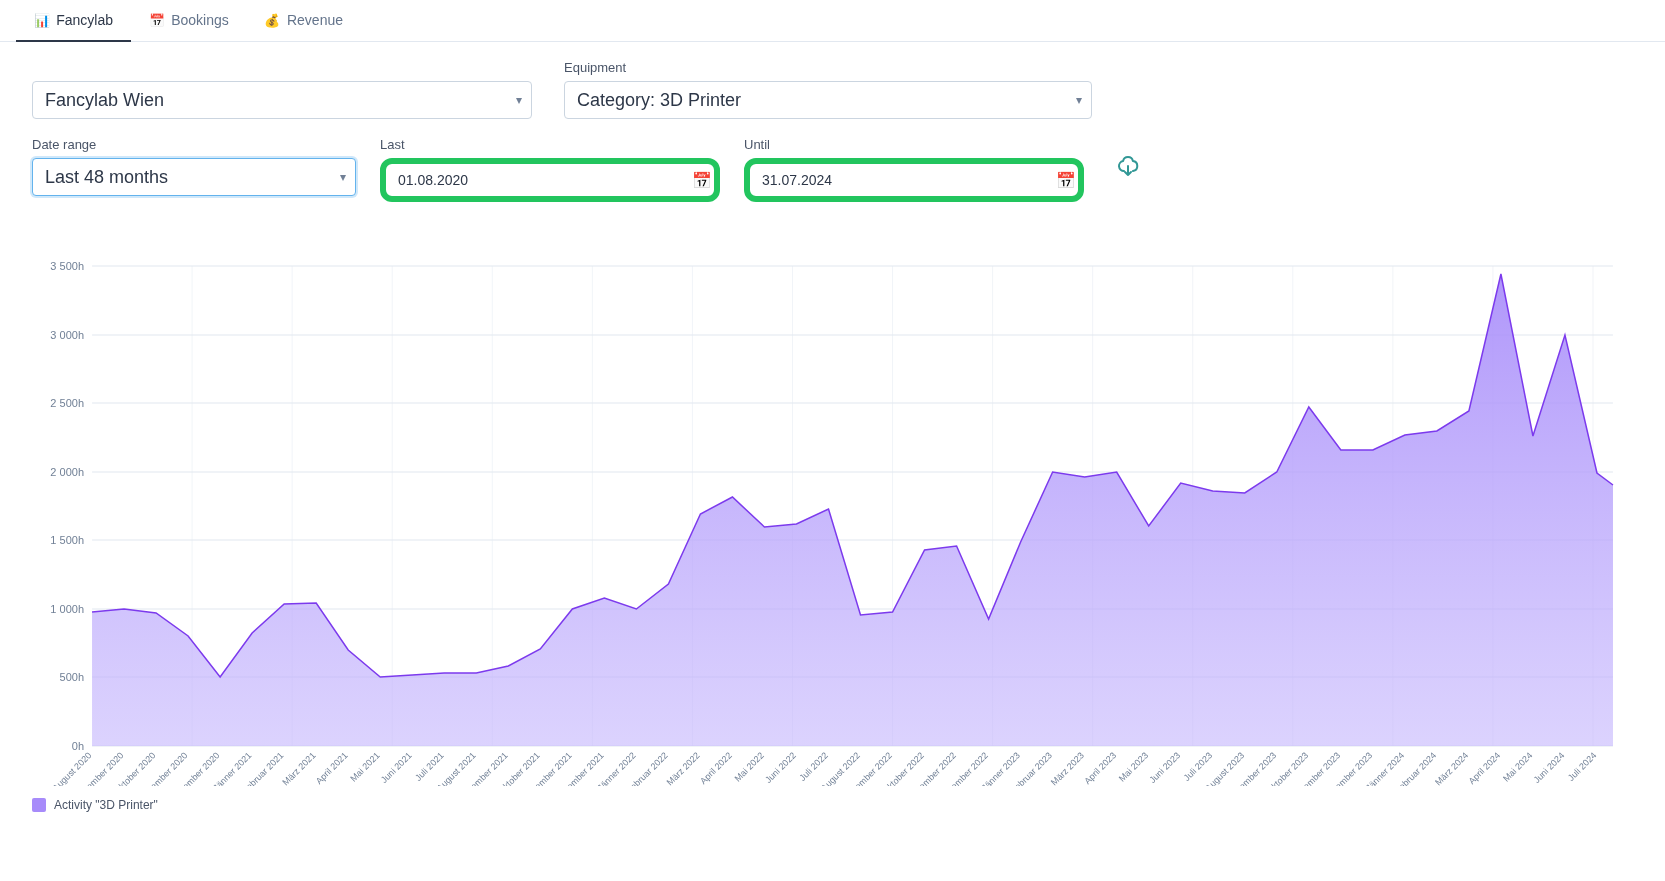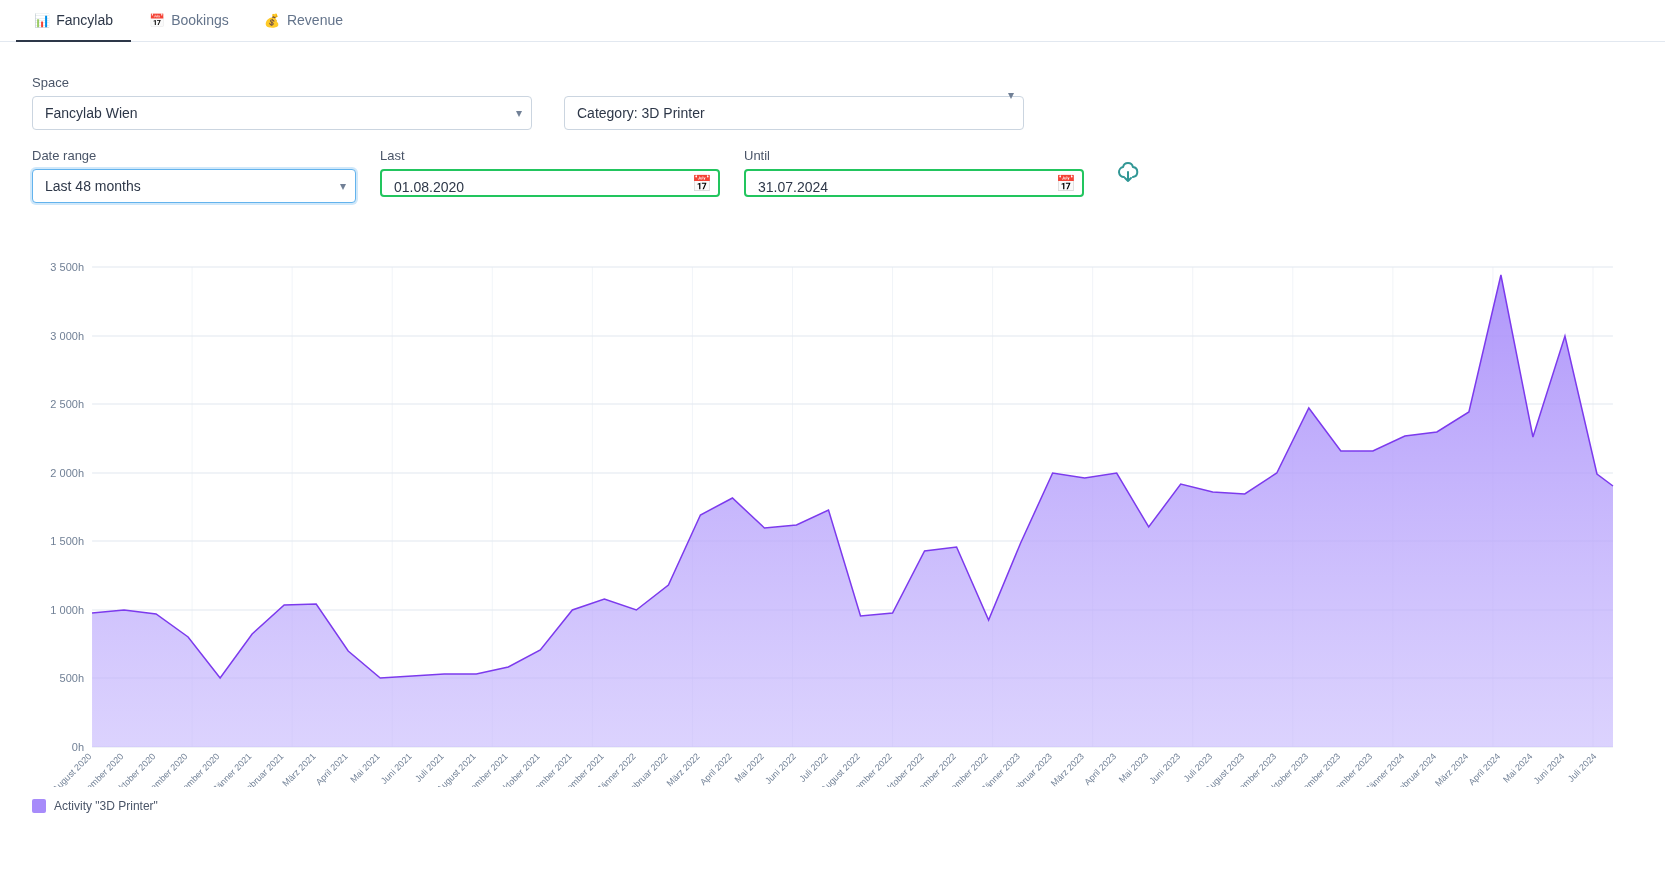"Space" label.filter-label { html: <label>Space</label> -> none }
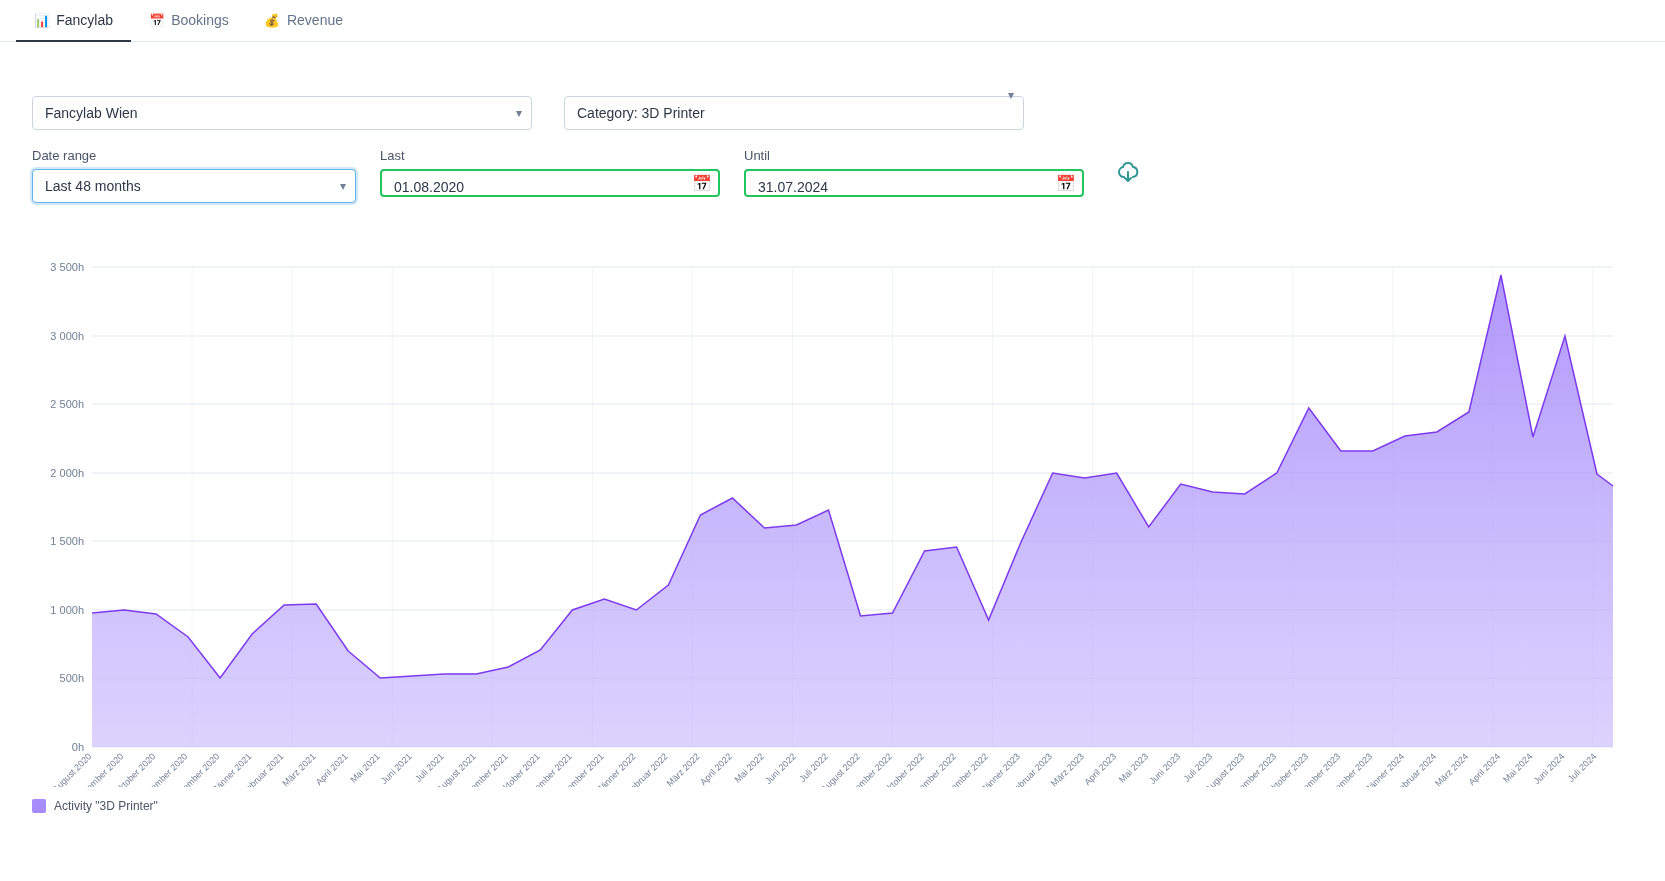"Equipment" label.filter-label { html: none -> <label>Equipment</label> }
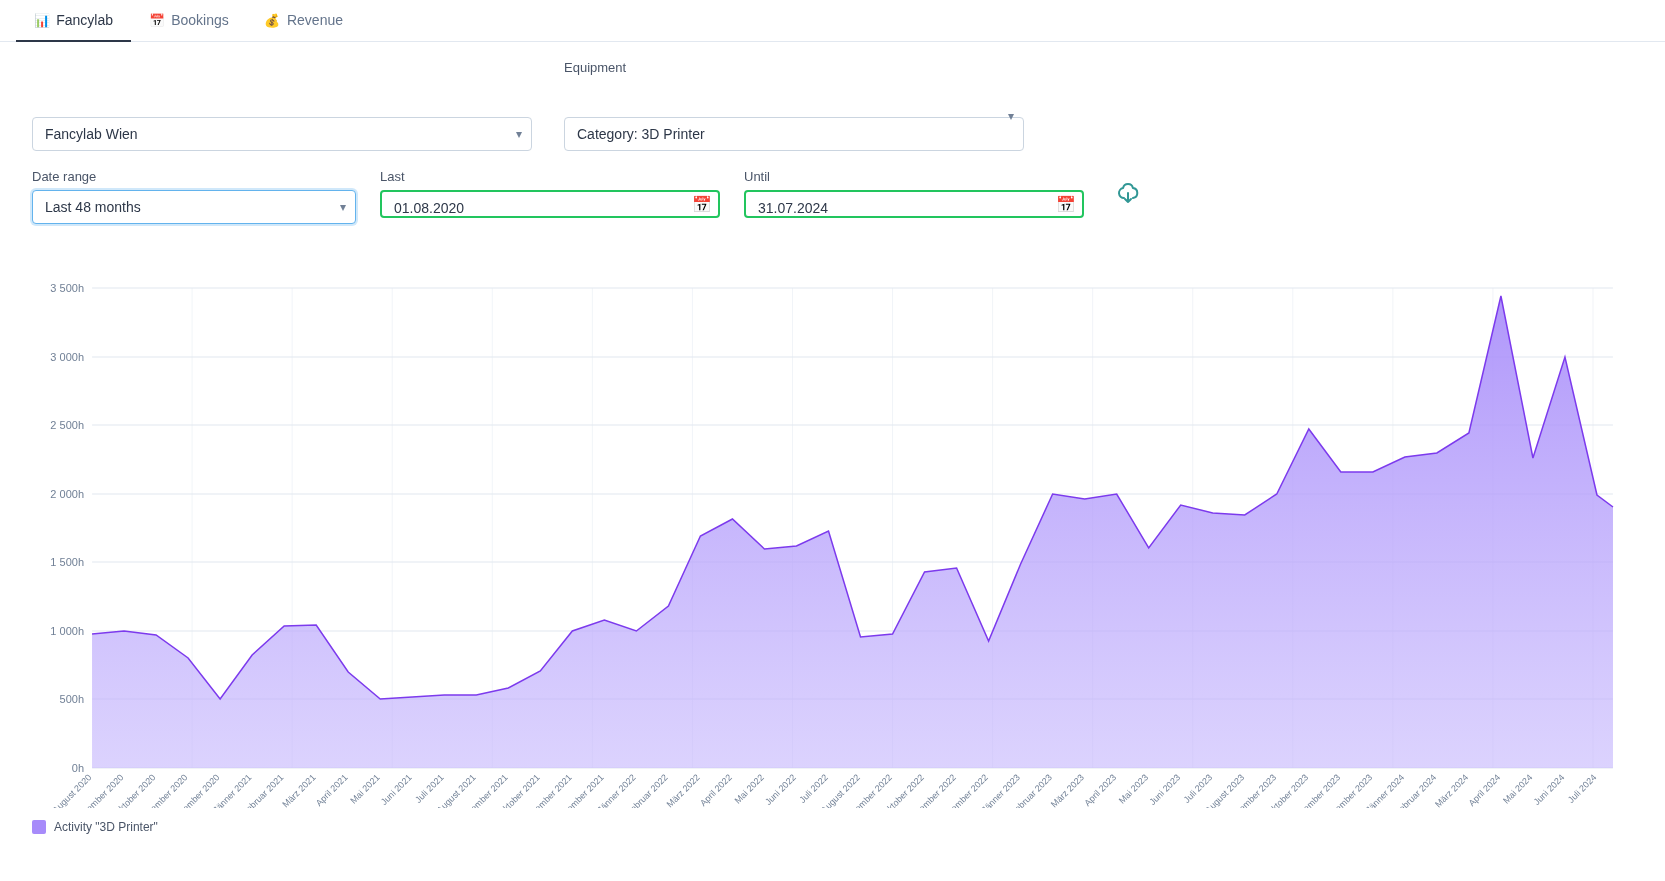"Fancylab Wien" .filter-select { font-size: 14px -> 18px }
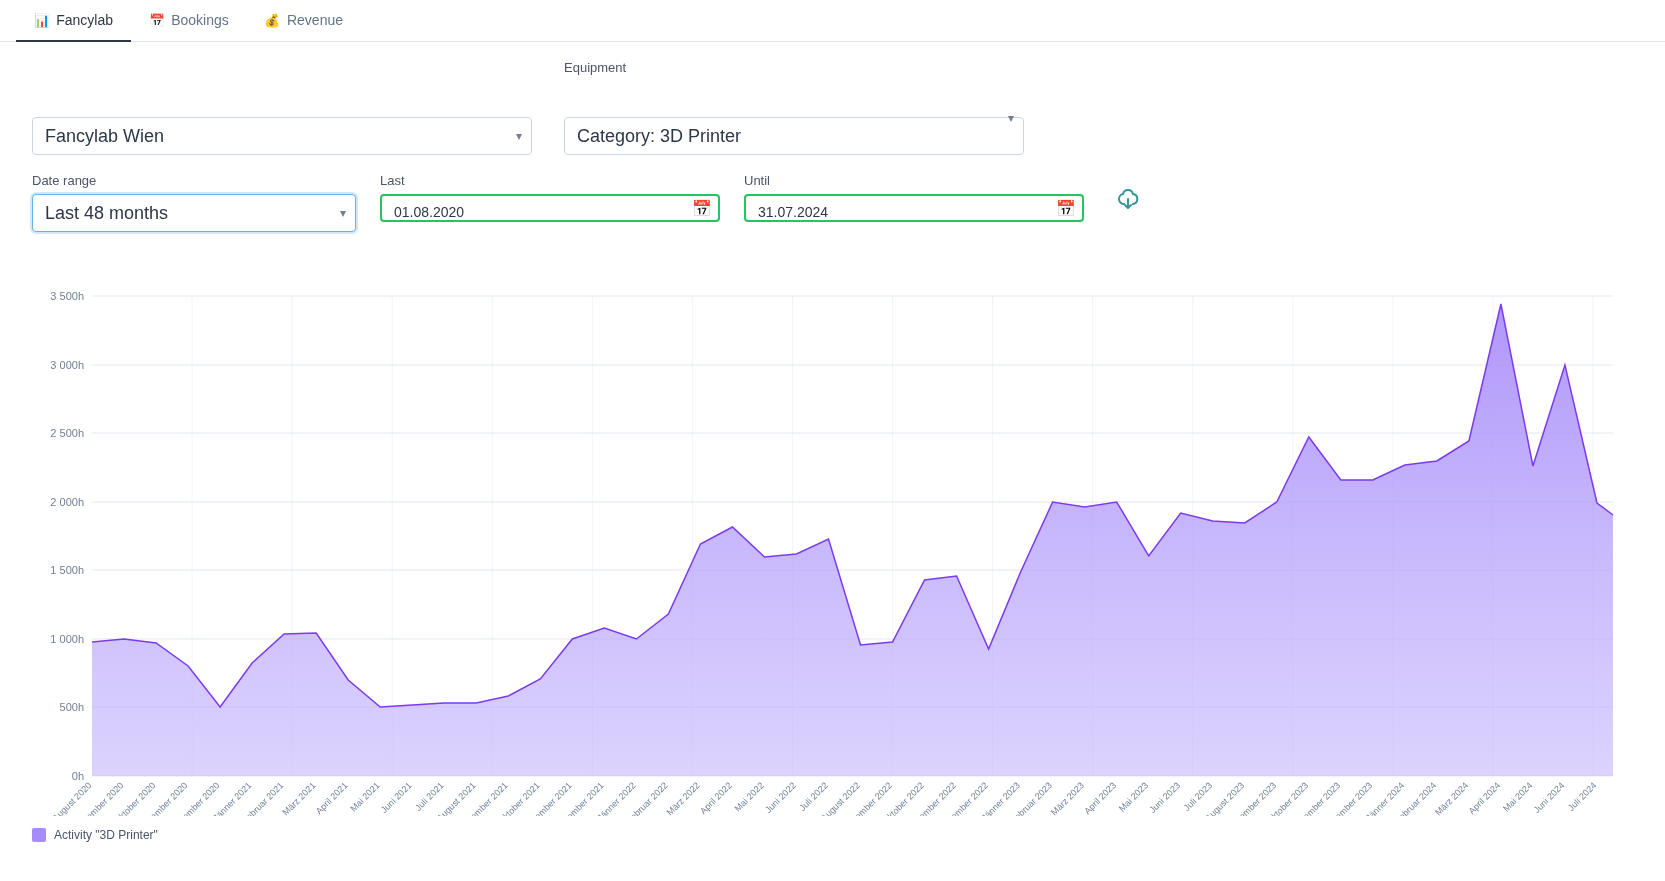"Category: 3D Printer" .equipment-select { margin-top: 36px -> none; width: 460px -> 528px }
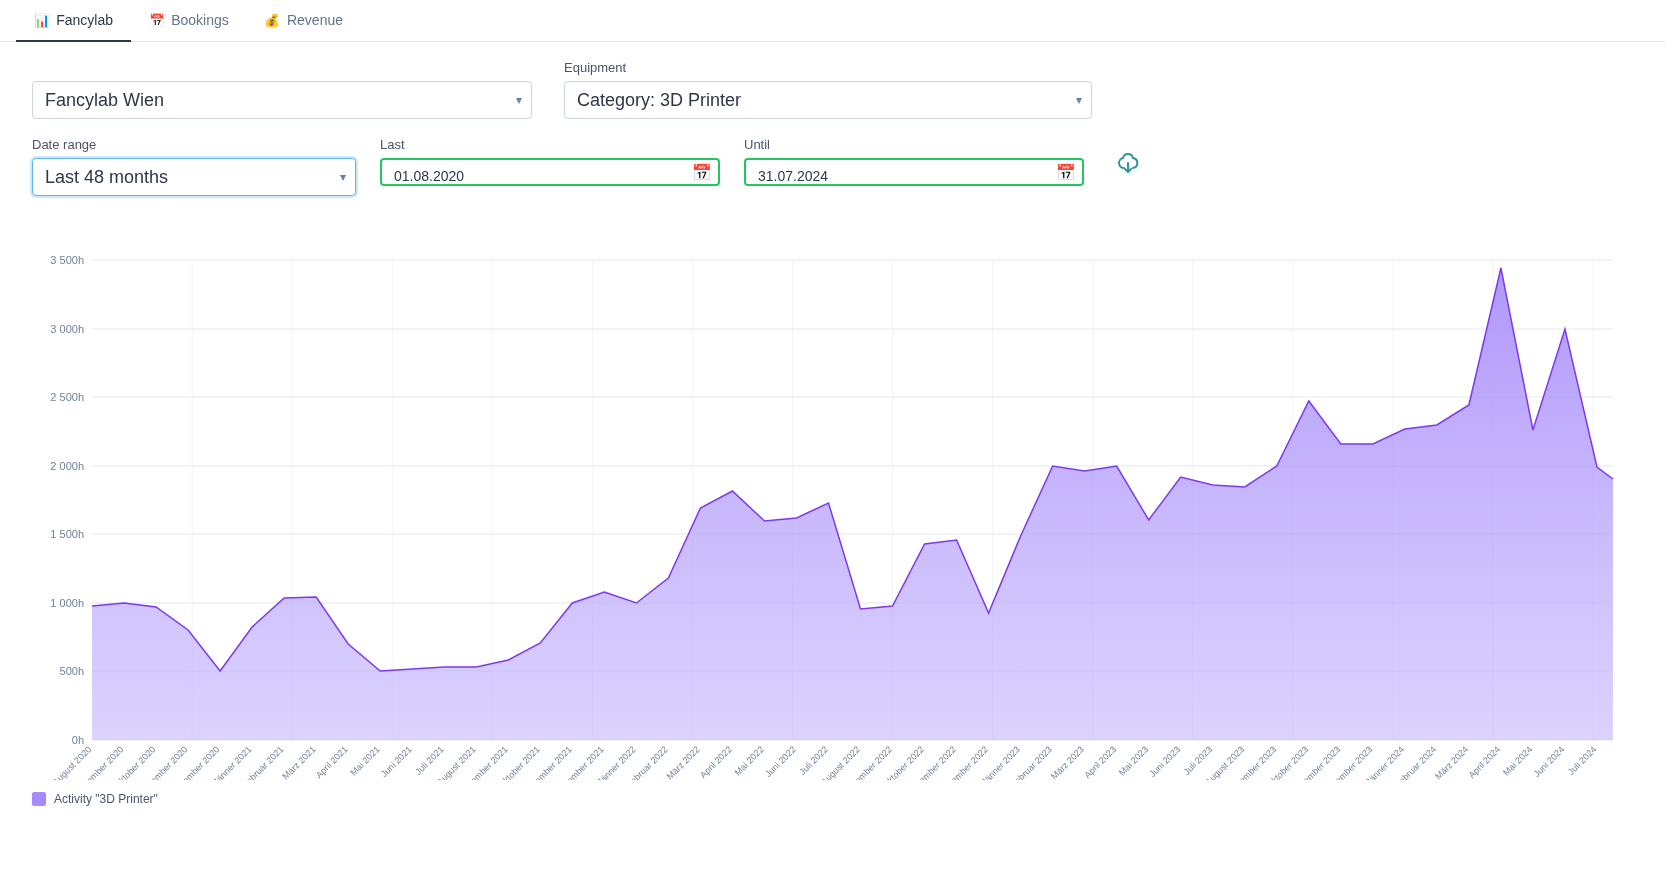"01.08.2020" .date-input { border: 2px solid #22c55e -> 6px solid #22c55e; border-radius: 4px -> 12px; padding: 8px 40px 0 12px -> 8px 40px 8px 12px }
